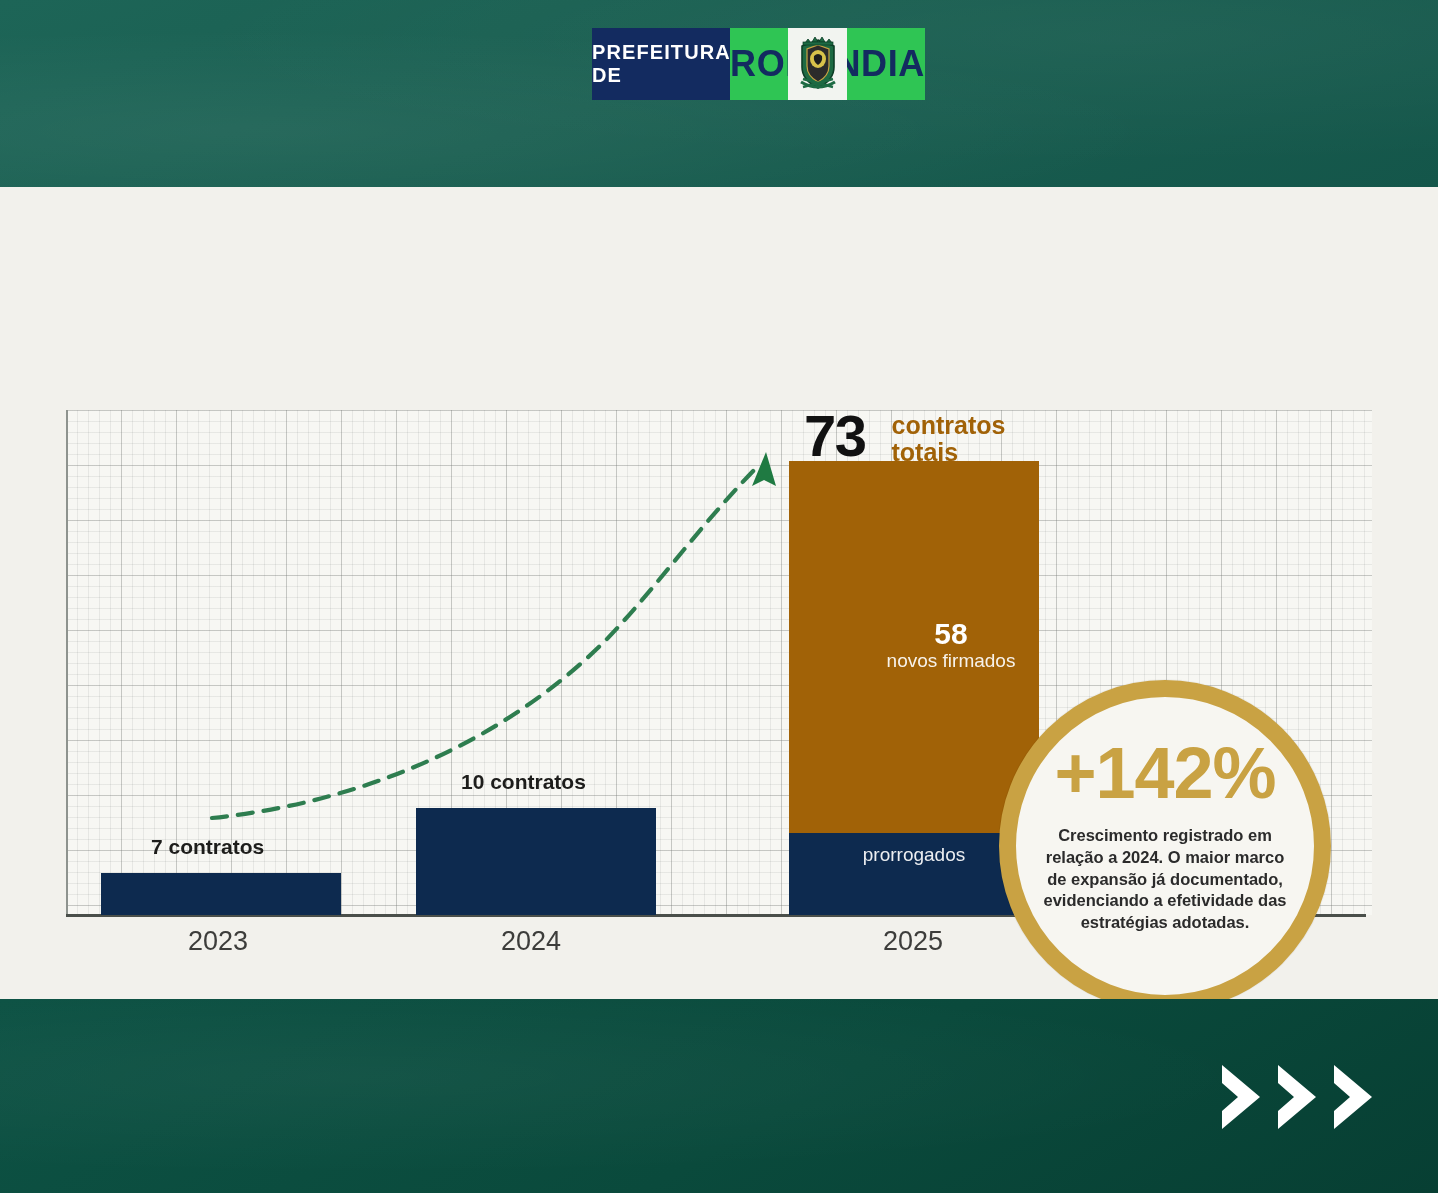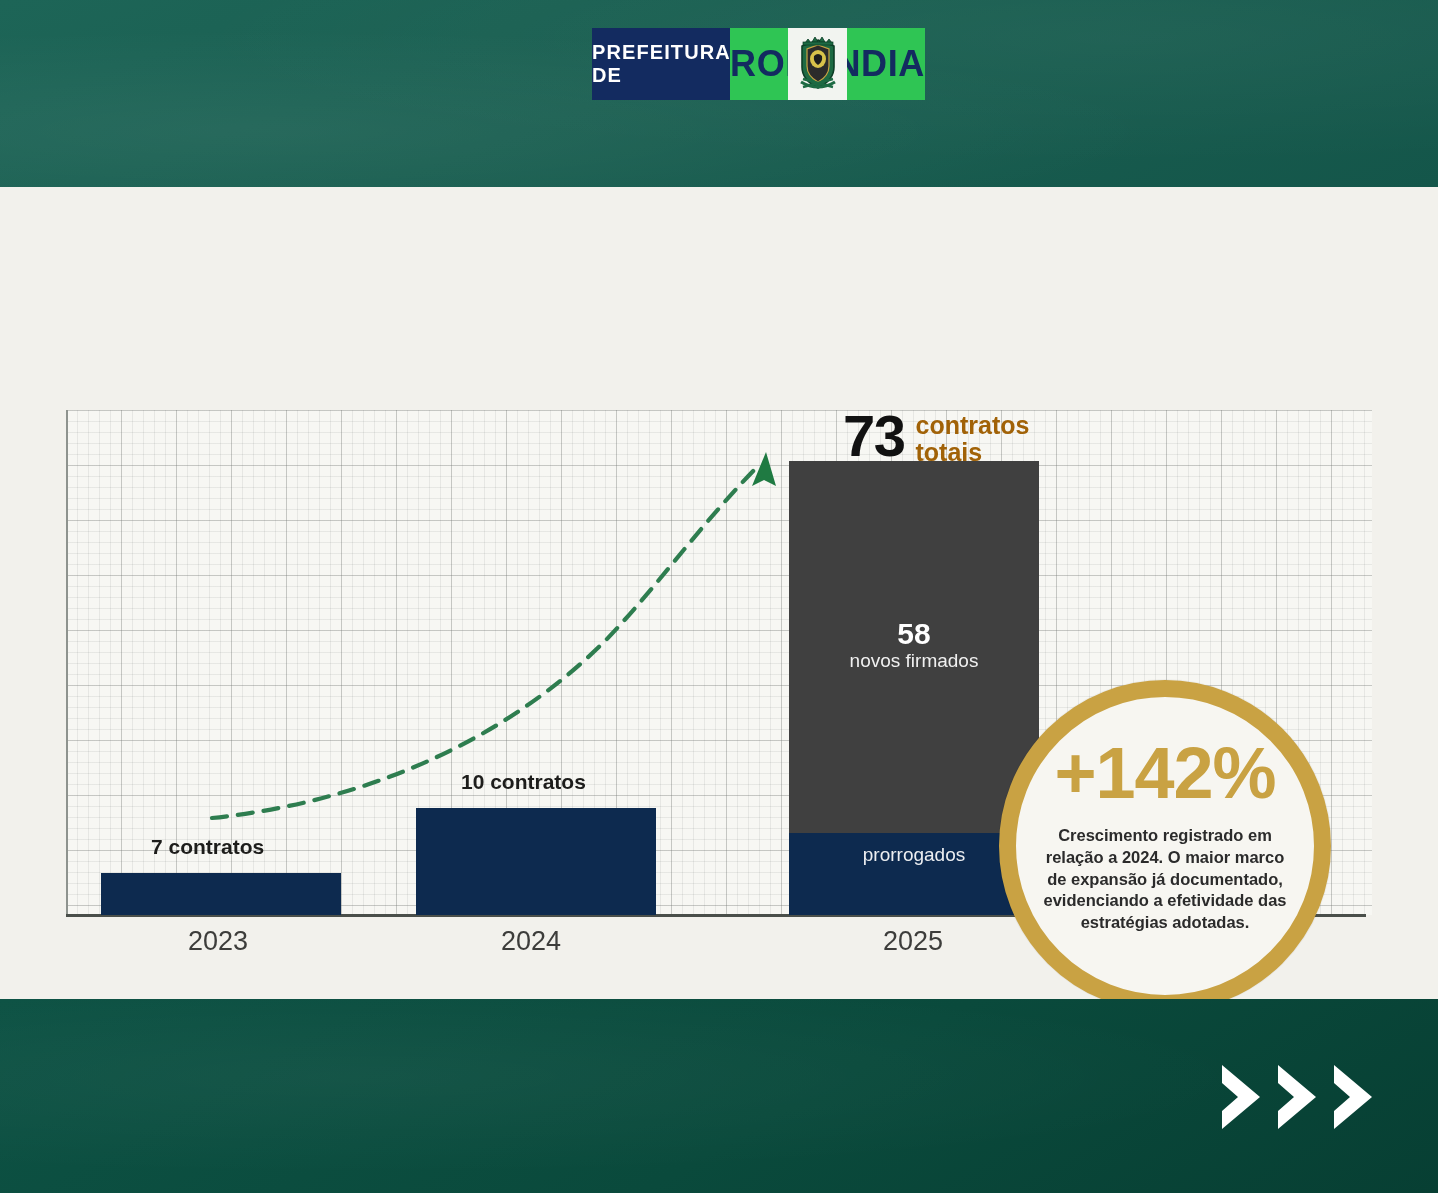"73" .total-label { gap: 11px -> 26px; left: 777px -> 738px }
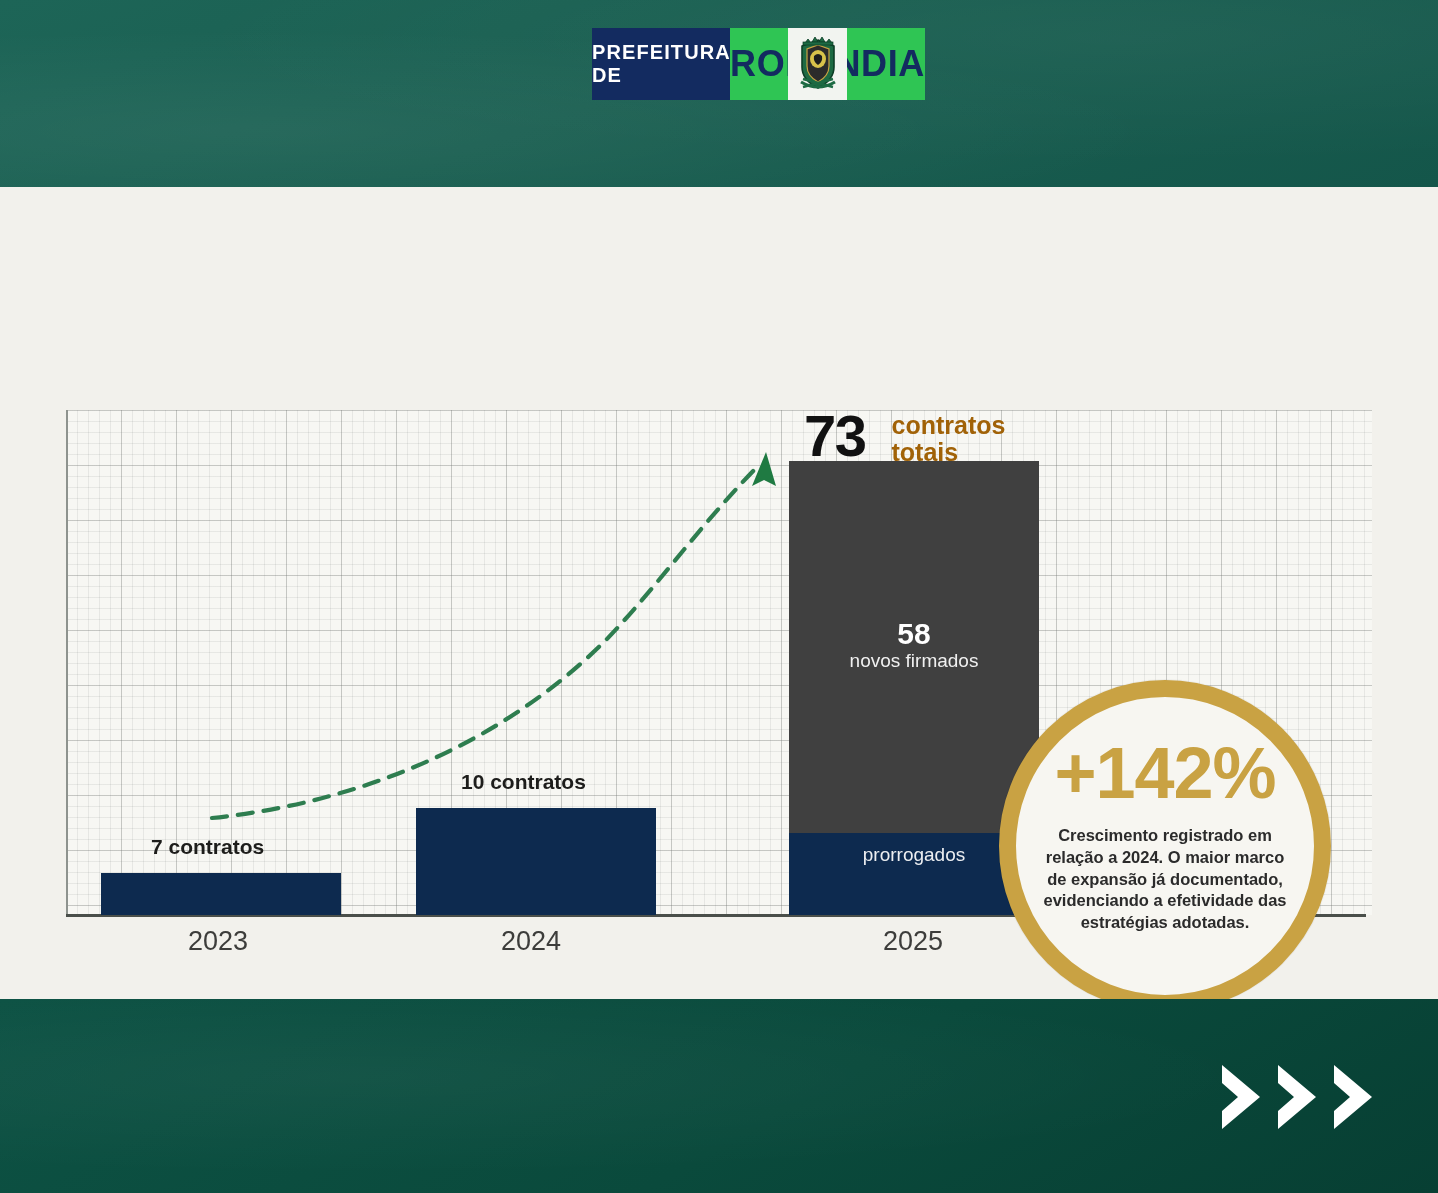"58" .bar-green { background: #404040 -> #a16207; padding-left: none -> 37px }
